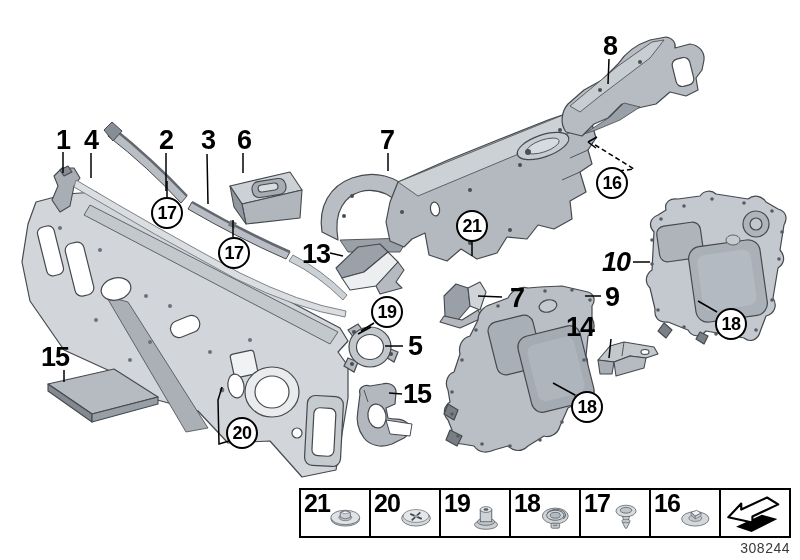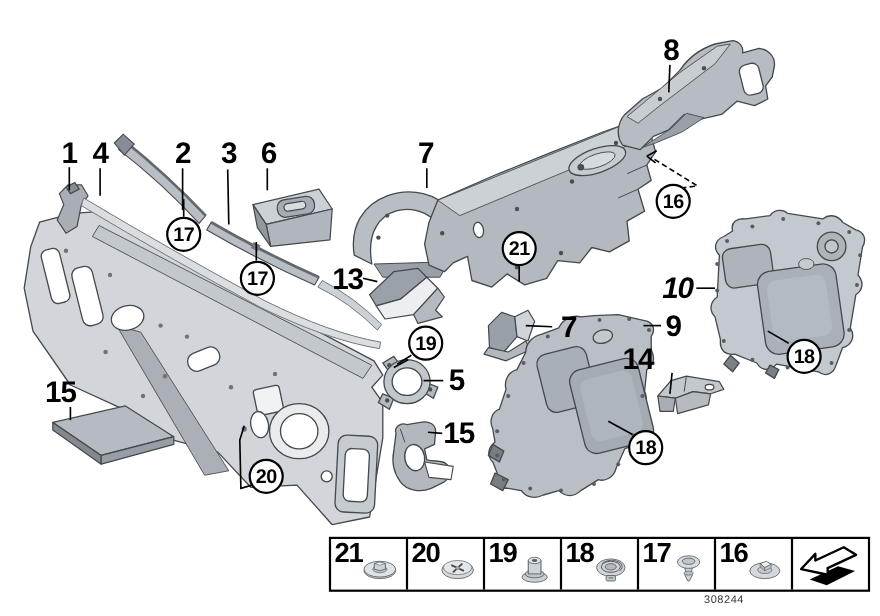"308244" .fig-number { font-size: 10px -> 14px; text-align: left -> right }
